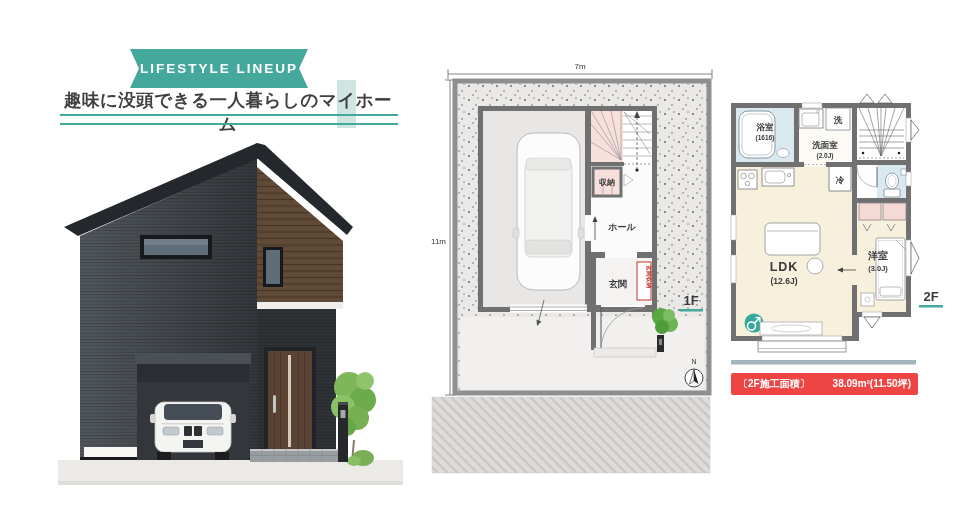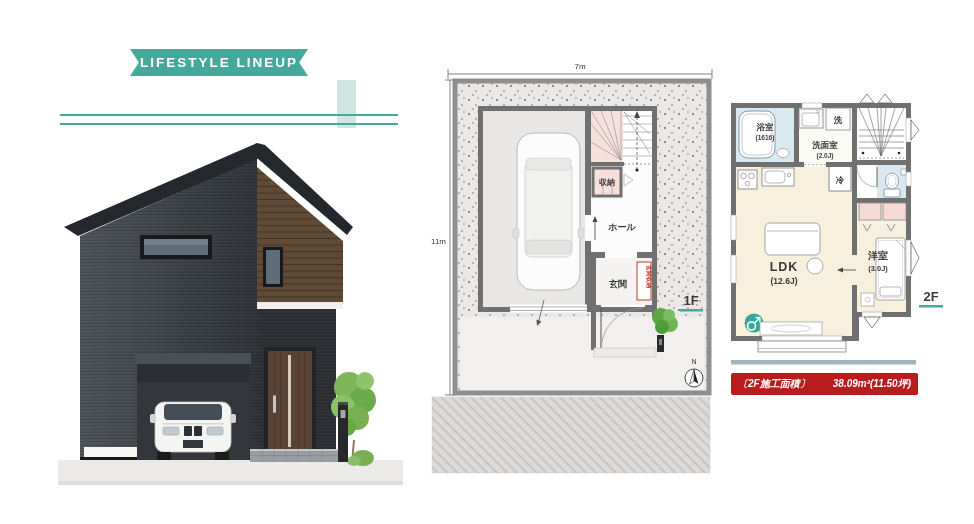"LIFESTYLE LINEUP" .ribbon { height: 27px -> 39px }
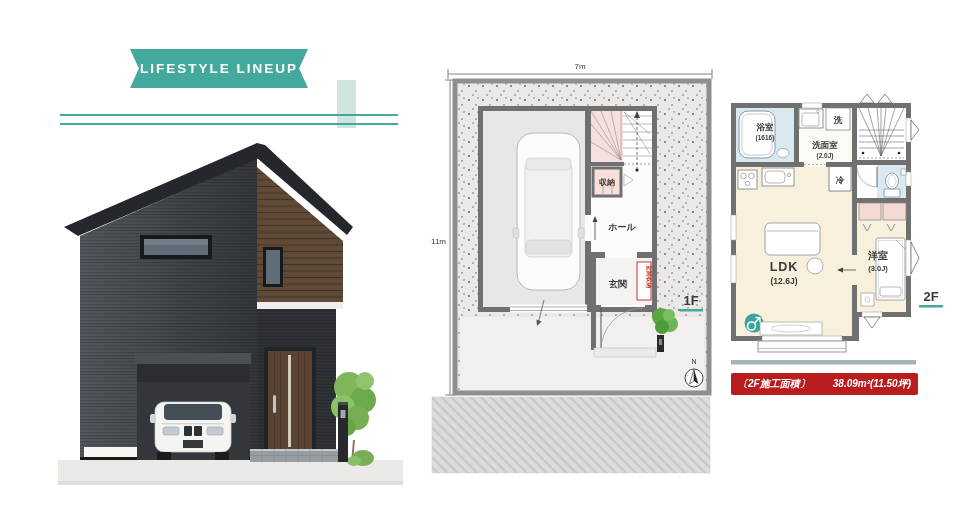"趣味に没頭できる一人暮らしのマイホーム" div.abs { html: none -> <div>趣味に没頭できる一人暮らしのマイホーム</div> }
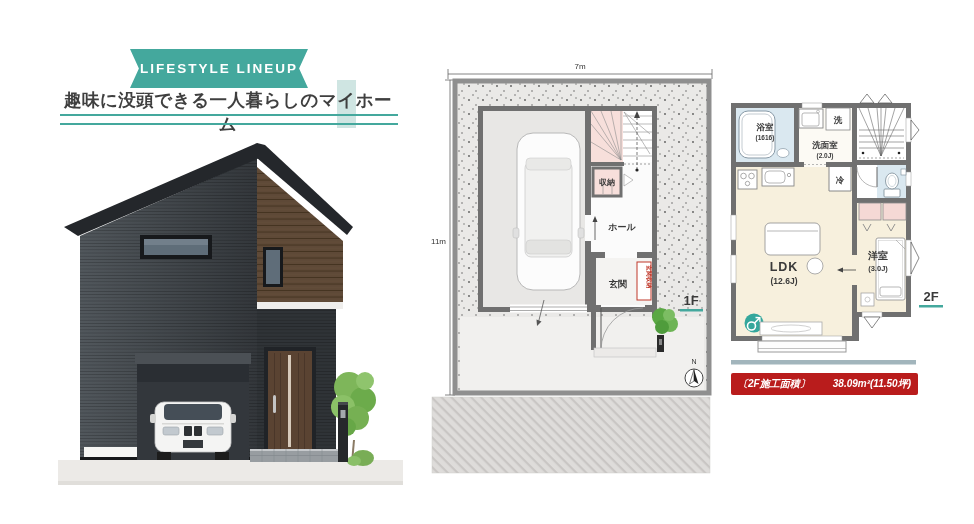"〔2F施工面積〕" .area-row { background: #b91c1c -> #ef4444; font-style: italic -> none }
